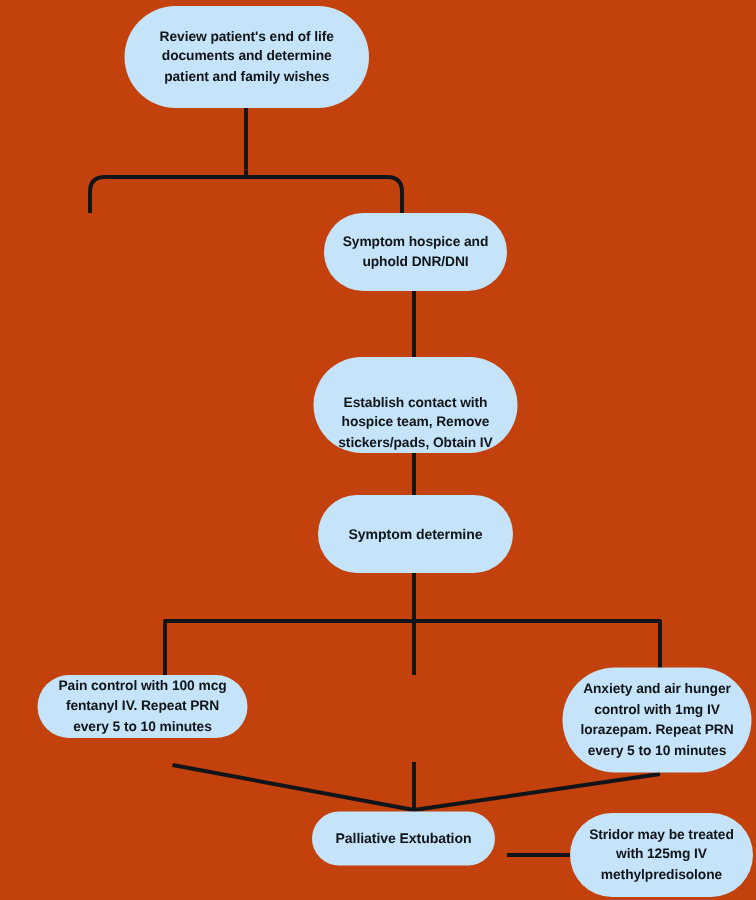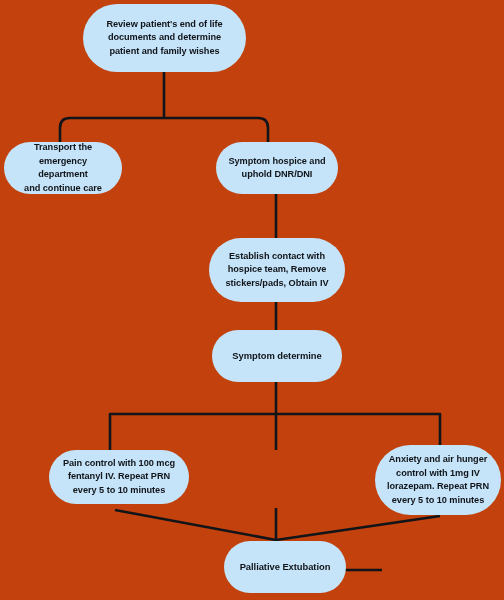"Transport the" div.node { html: <div> <span>Transport the emergency department and continue care</span> </div> -> none }
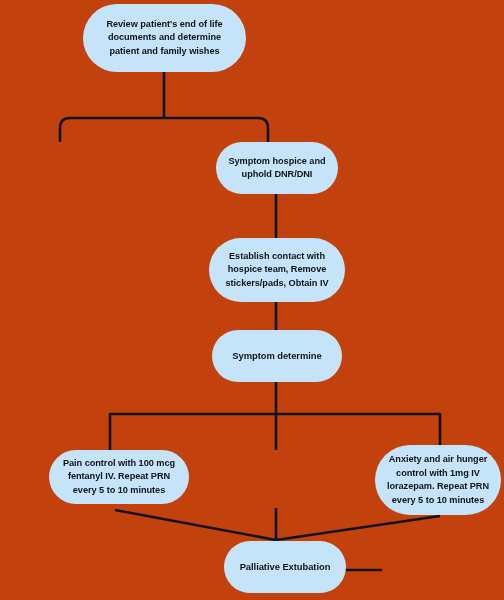"Establish contact with" div.node { align-items: none -> flex-end }
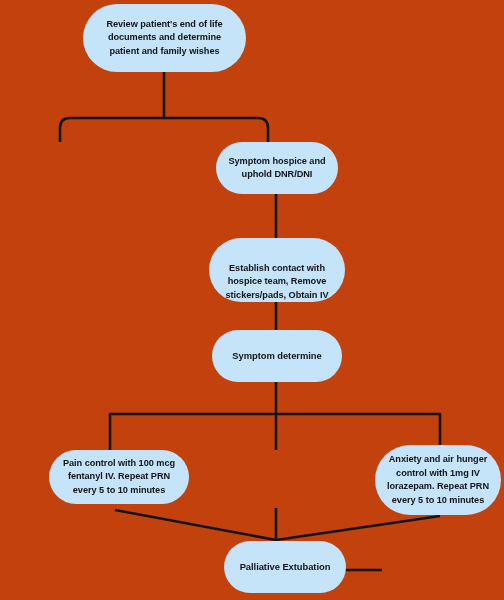"Pain control with 100 mcg" div.node { height: 54px -> 42px; left: 49px -> 25px }
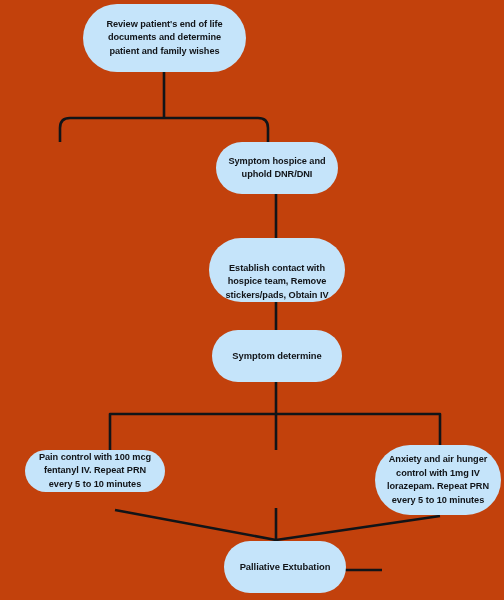"Palliative Extubation" div.node { height: 52px -> 36px; left: 224px -> 208px }
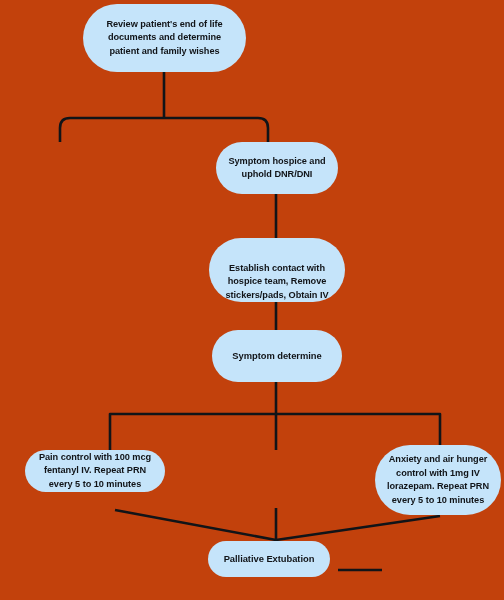"Stridor may be treated" div.node { html: none -> <div> <span>Stridor may be treated with 125mg IV methylpredisolone</span> </div> }
